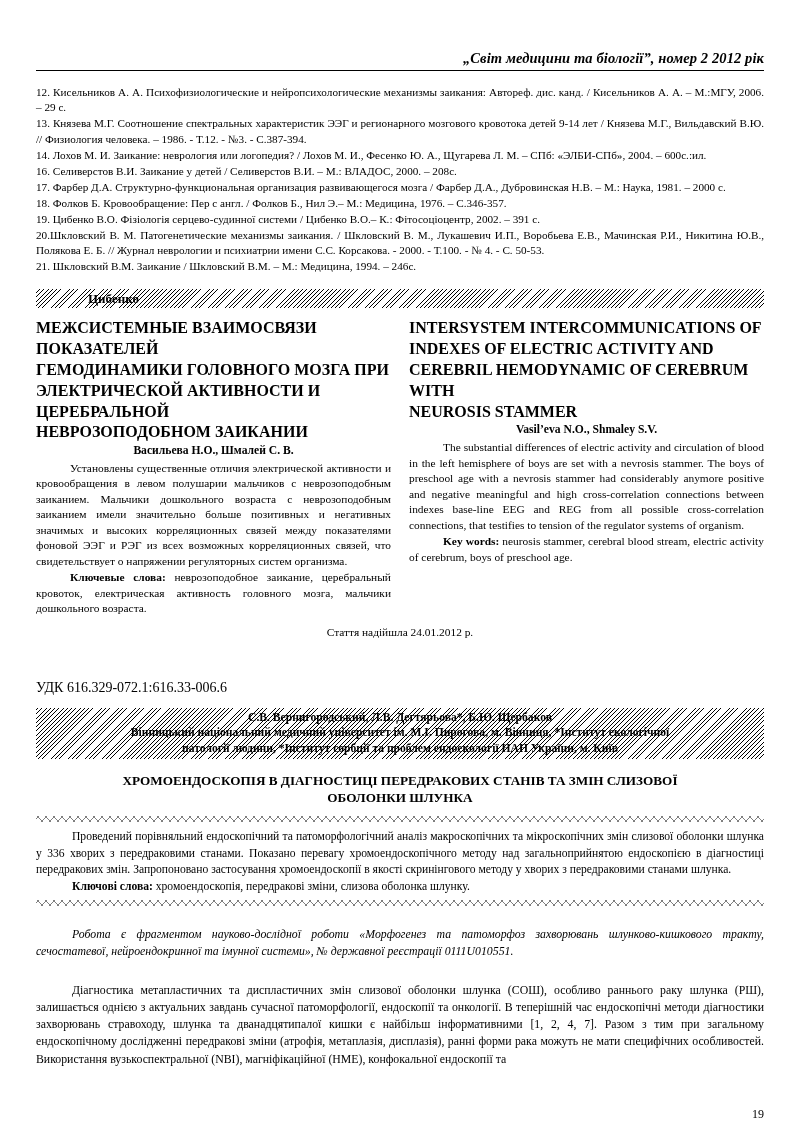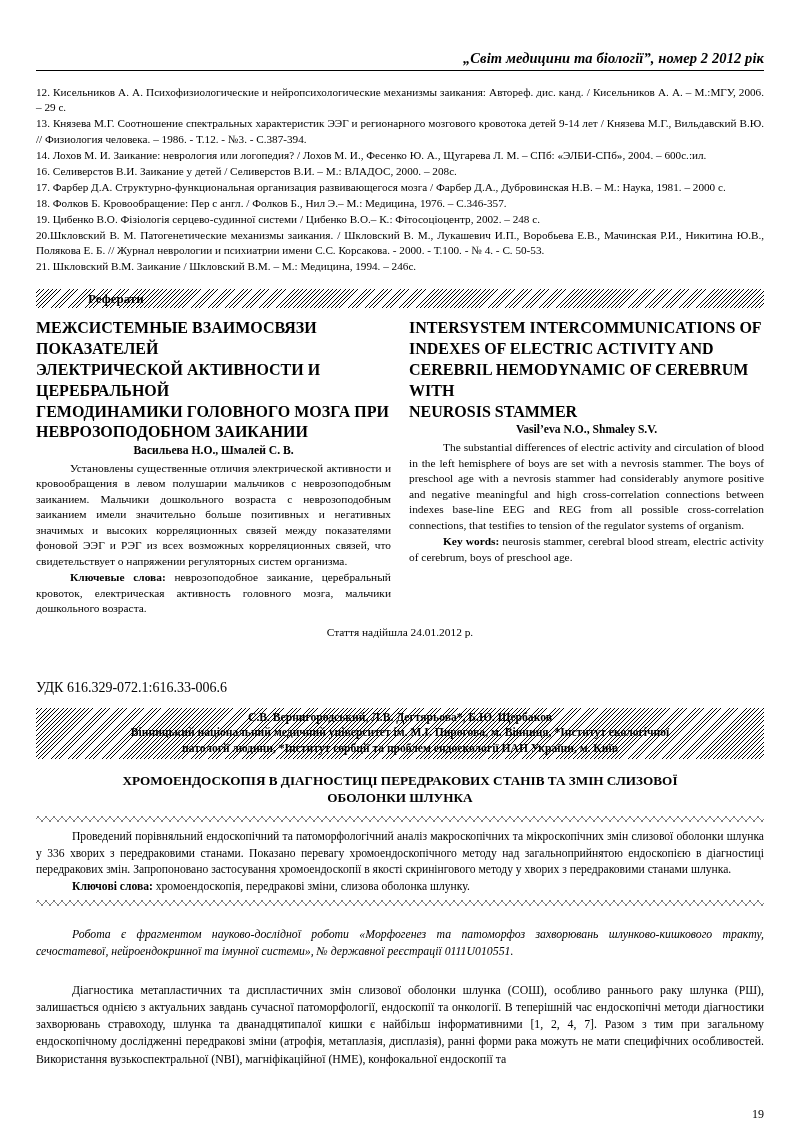"19. Цибенко В.О. Фізіологія" p.ref { text: 248 -> 391 }
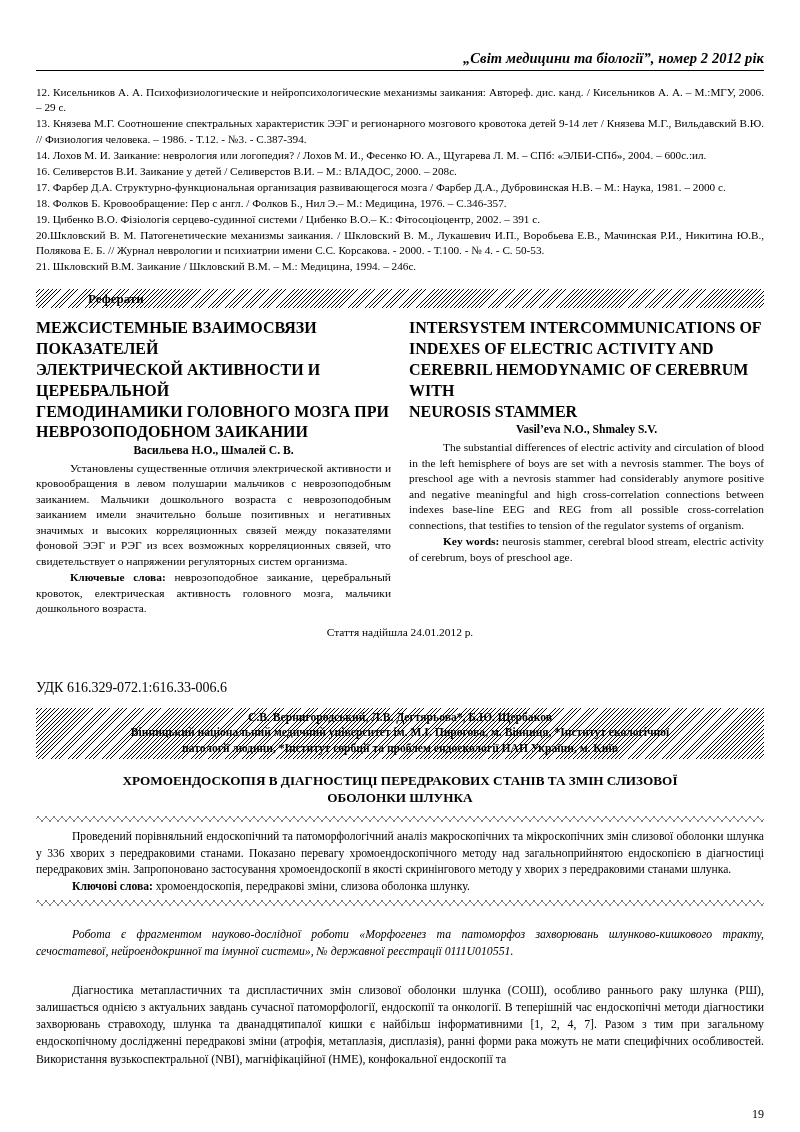"Реферати" span { text: Реферати -> Цибенко }
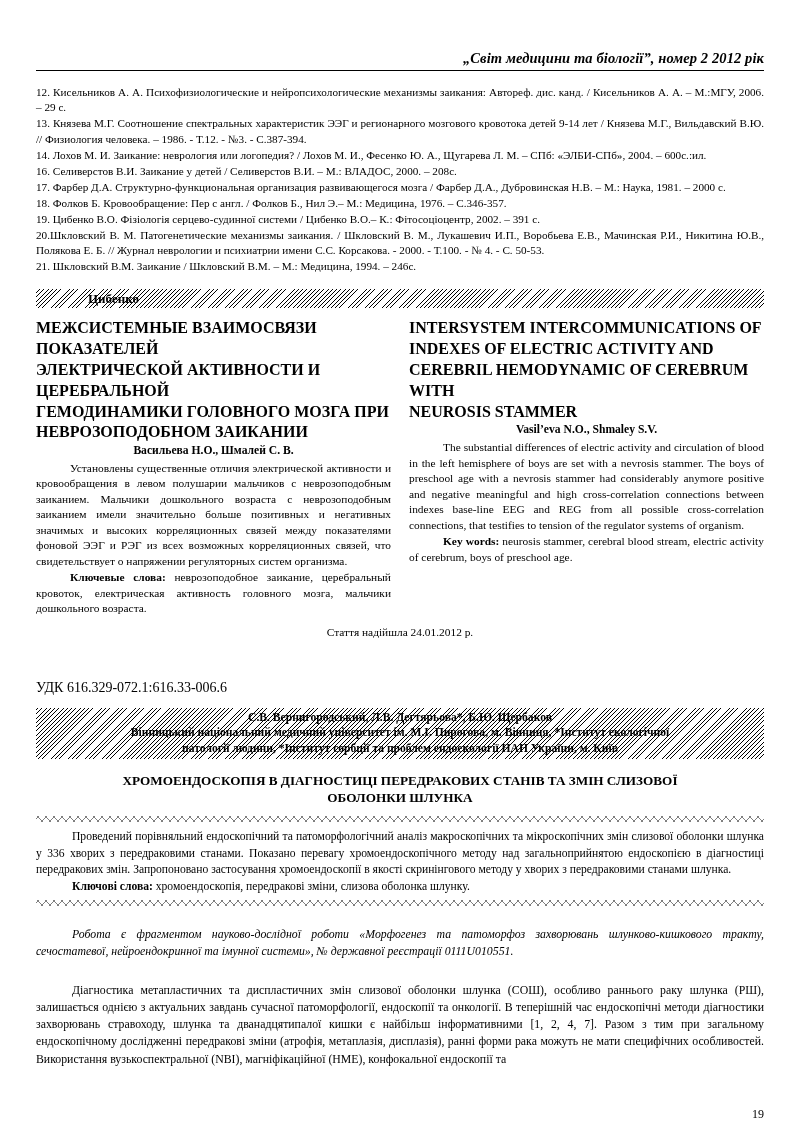"ЭЛЕКТРИЧЕСКОЙ АКТИВНОСТИ И ЦЕРЕБРАЛЬНОЙ" div { order: before "ГЕМОДИНАМИКИ ГОЛОВНОГО МОЗГА ПРИ" -> after "ГЕМОДИНАМИКИ ГОЛОВНОГО МОЗГА ПРИ" }
